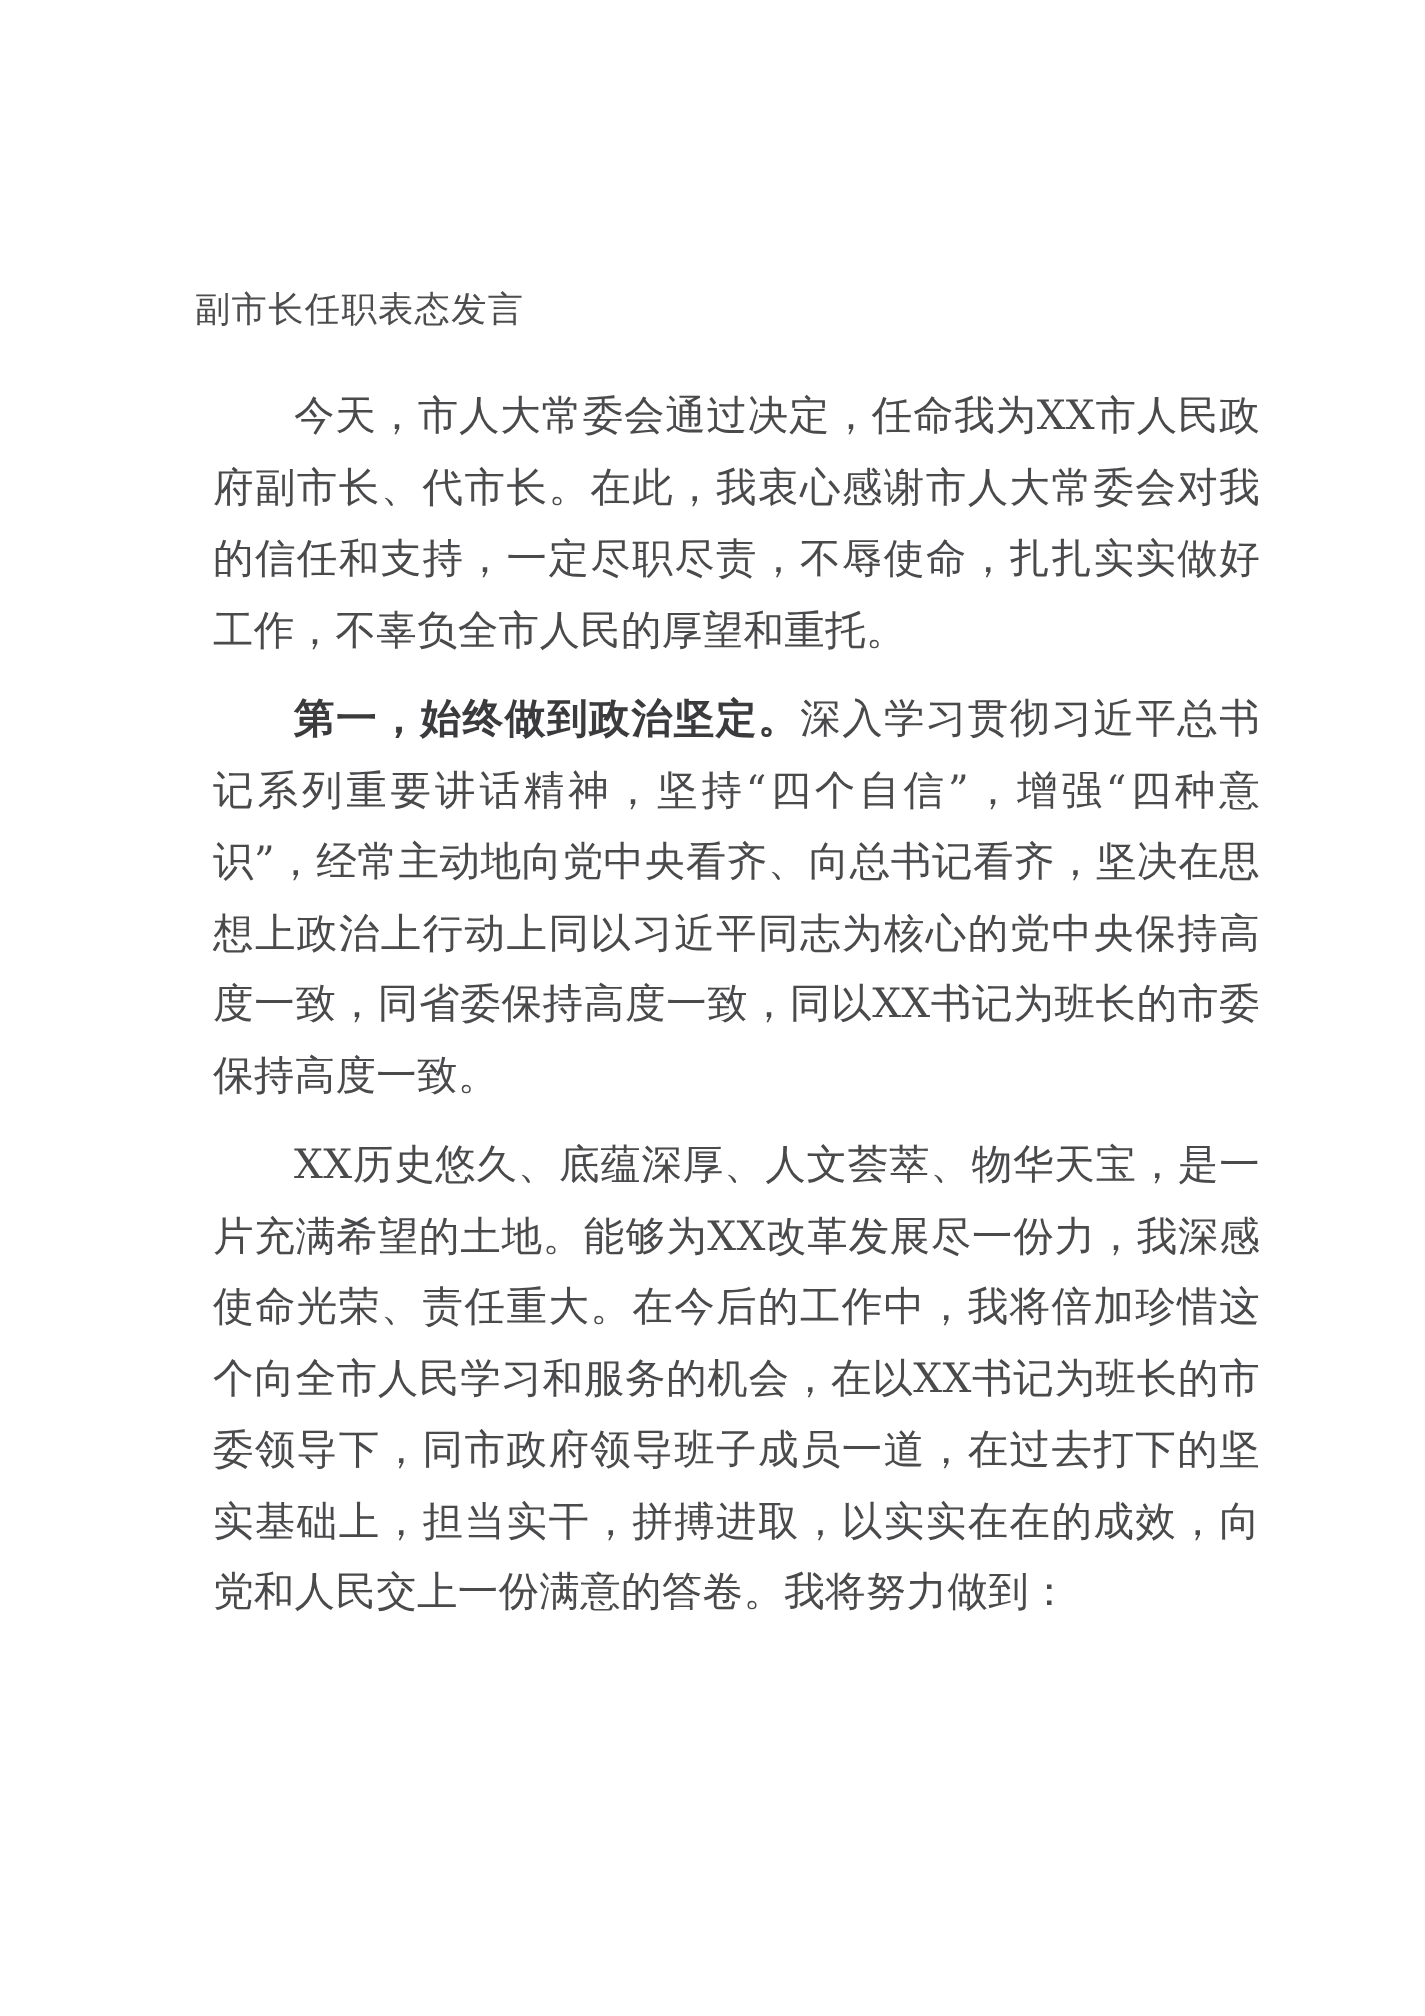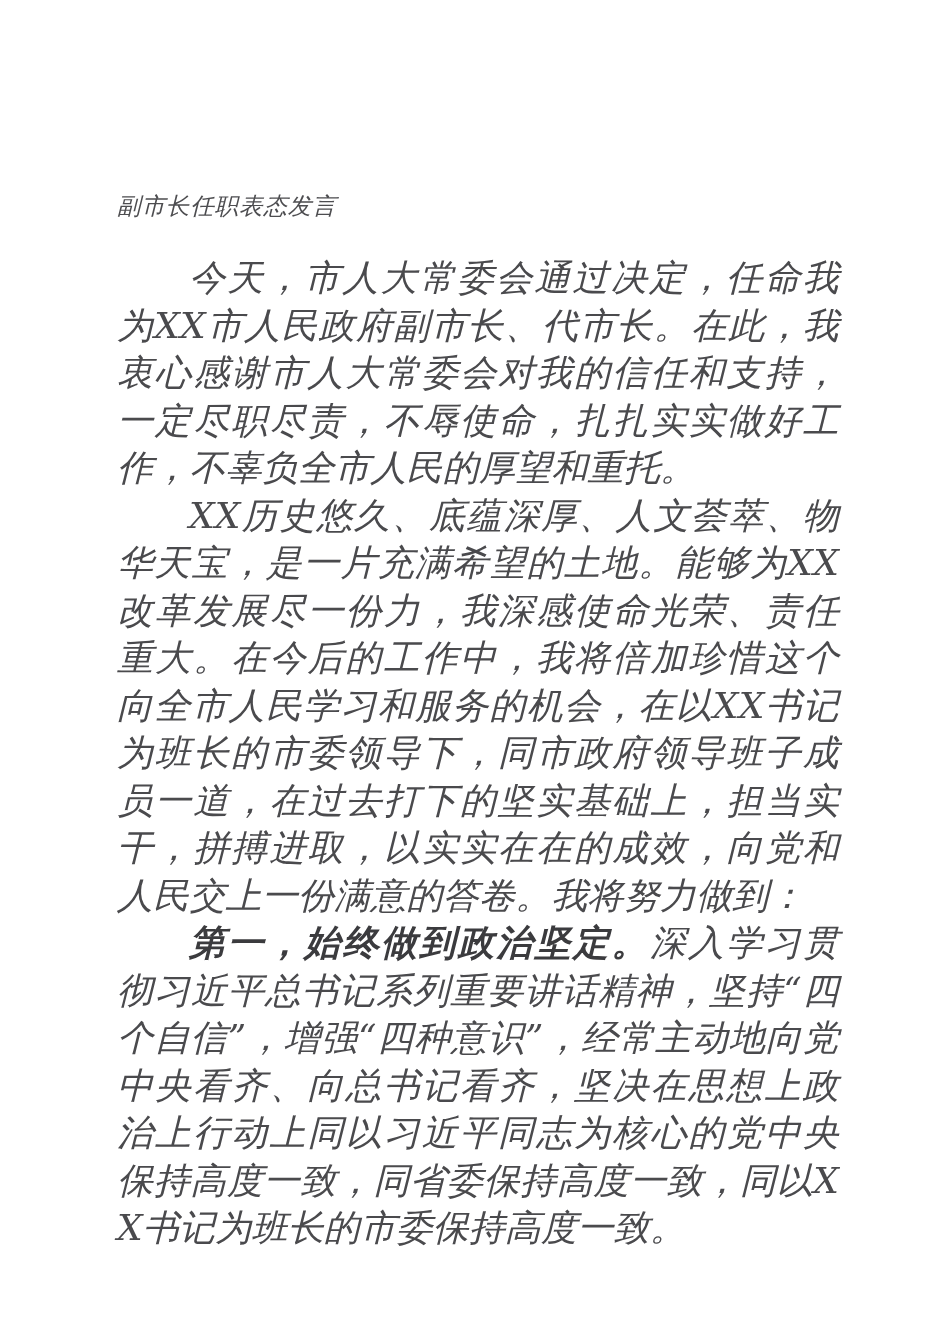"副市长任职表态发言" .doc-body { font-style: italic -> none; left: 117px -> 130px }
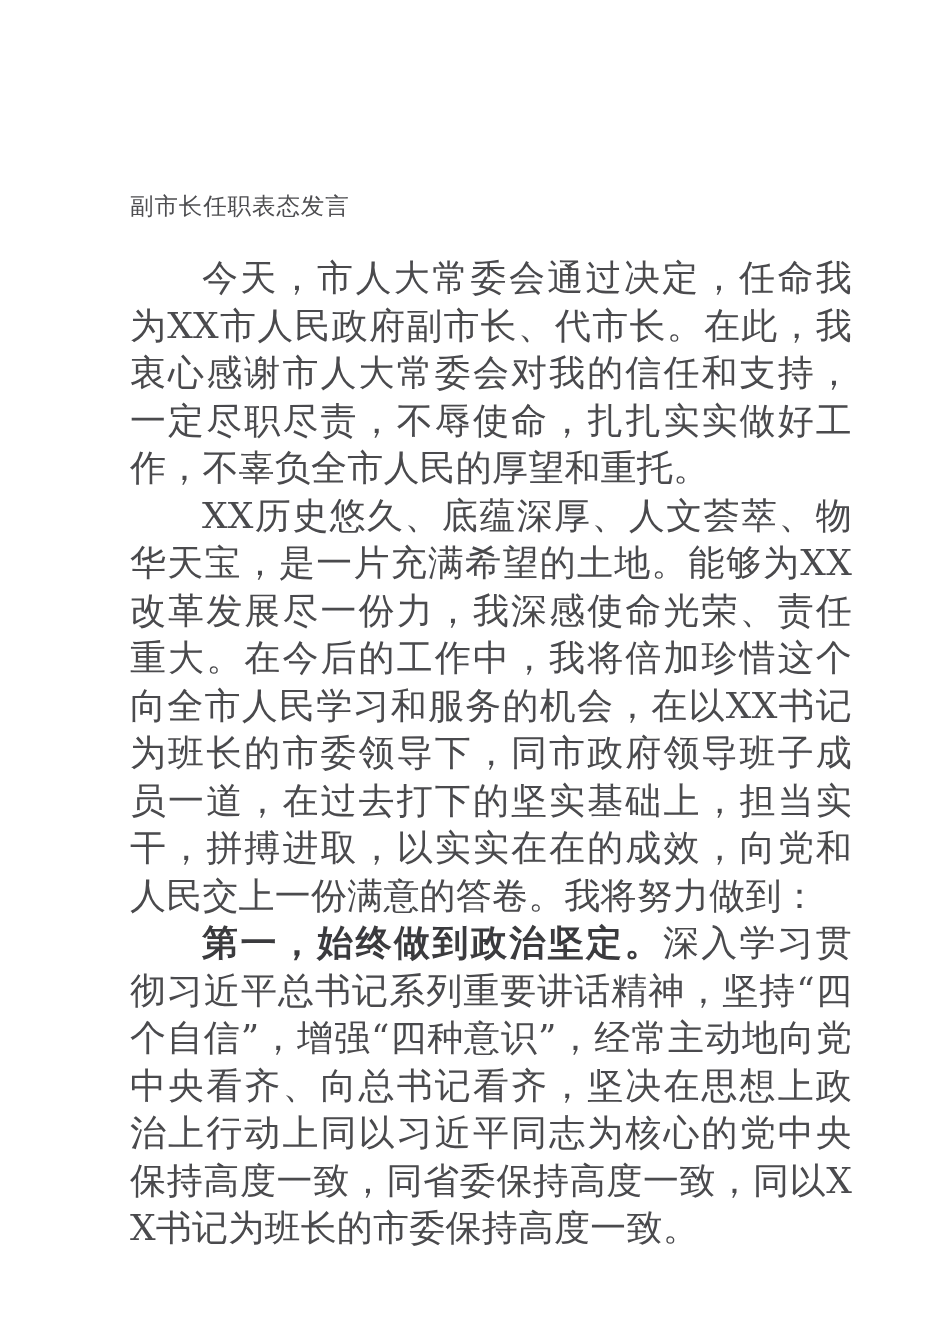"今天，市人大常委会通过决定，任命我为XX市人民政府副市长、代市长。在此，我衷心感" .para { font-size: 36px -> 27px; margin: 0 -> 12px }
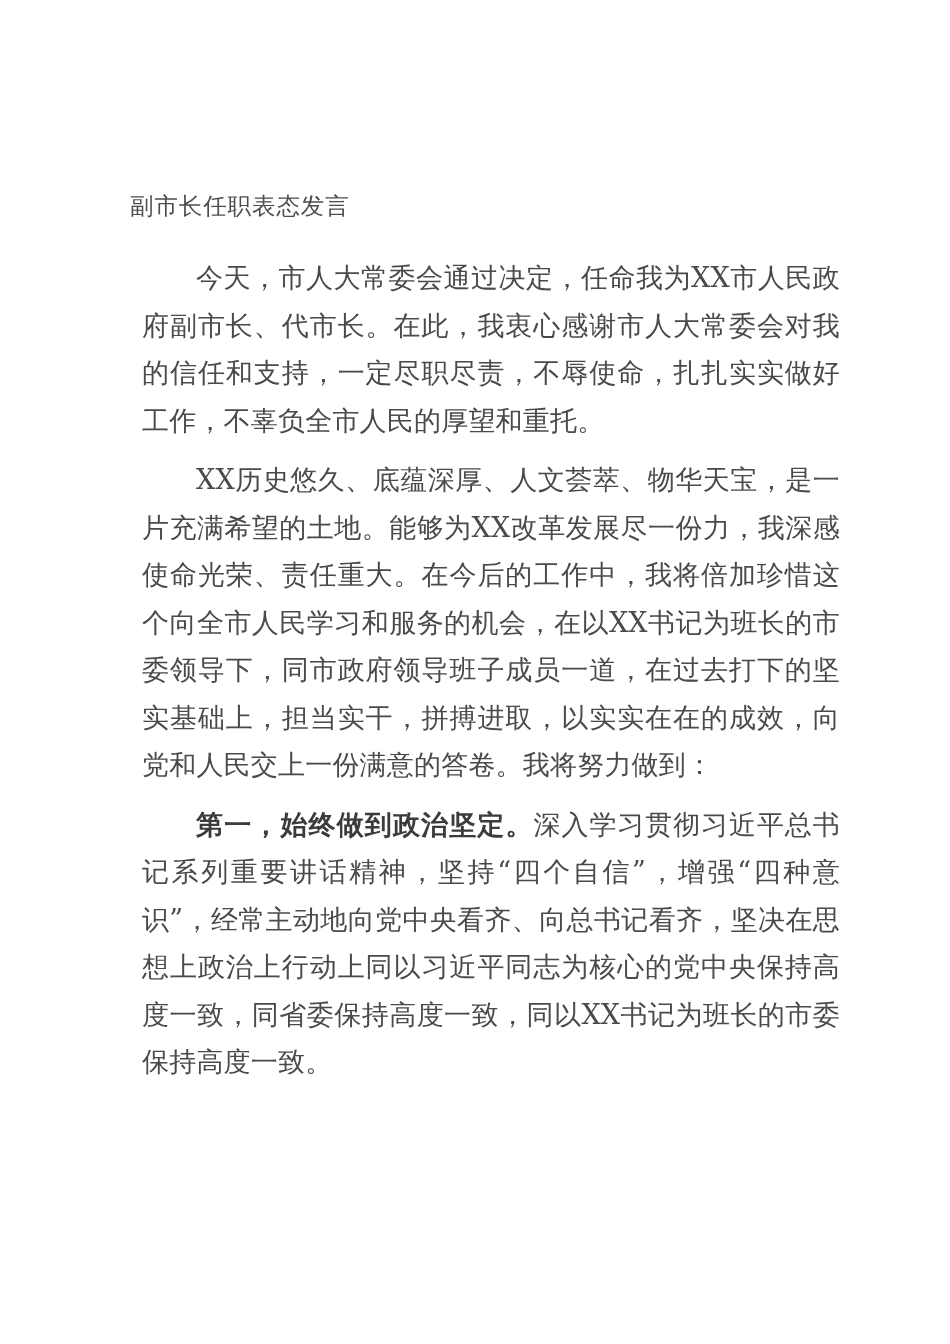"XX历史悠久、底蕴深厚、人文荟萃、物华天宝，是一片充满希望的土地。能够为XX改革" p.para { order: before "第一，始终做到政治坚定。深入学习贯彻习近平总书记系列重要讲话精神，坚持“四个自信" -> after "第一，始终做到政治坚定。深入学习贯彻习近平总书记系列重要讲话精神，坚持“四个自信" }
